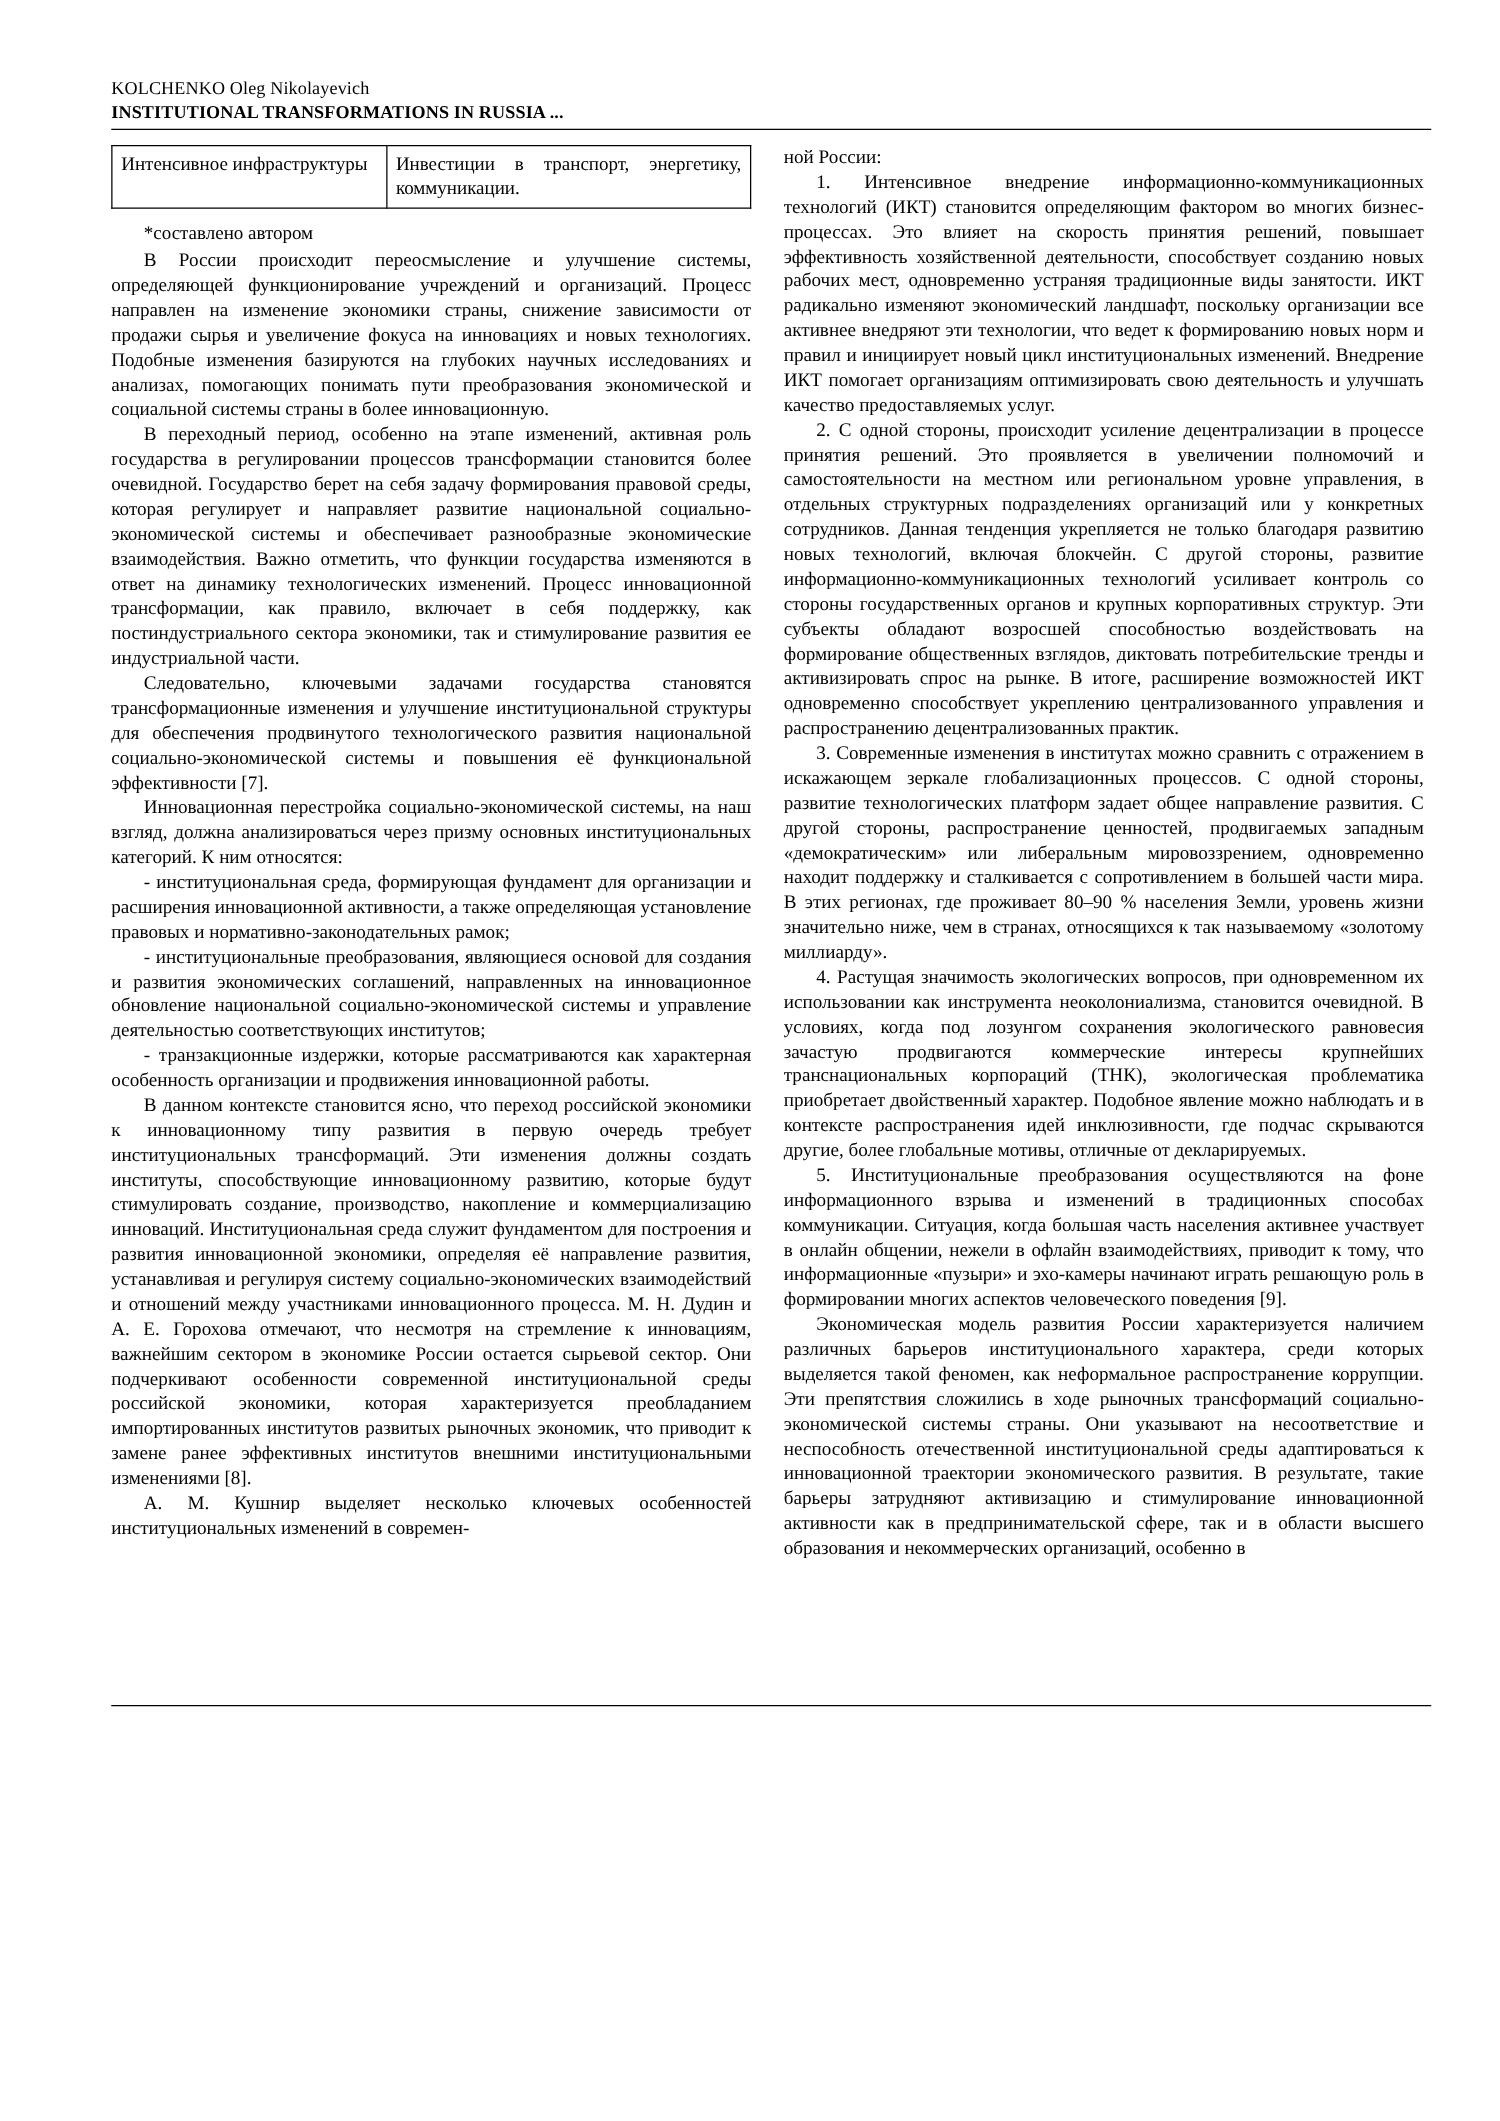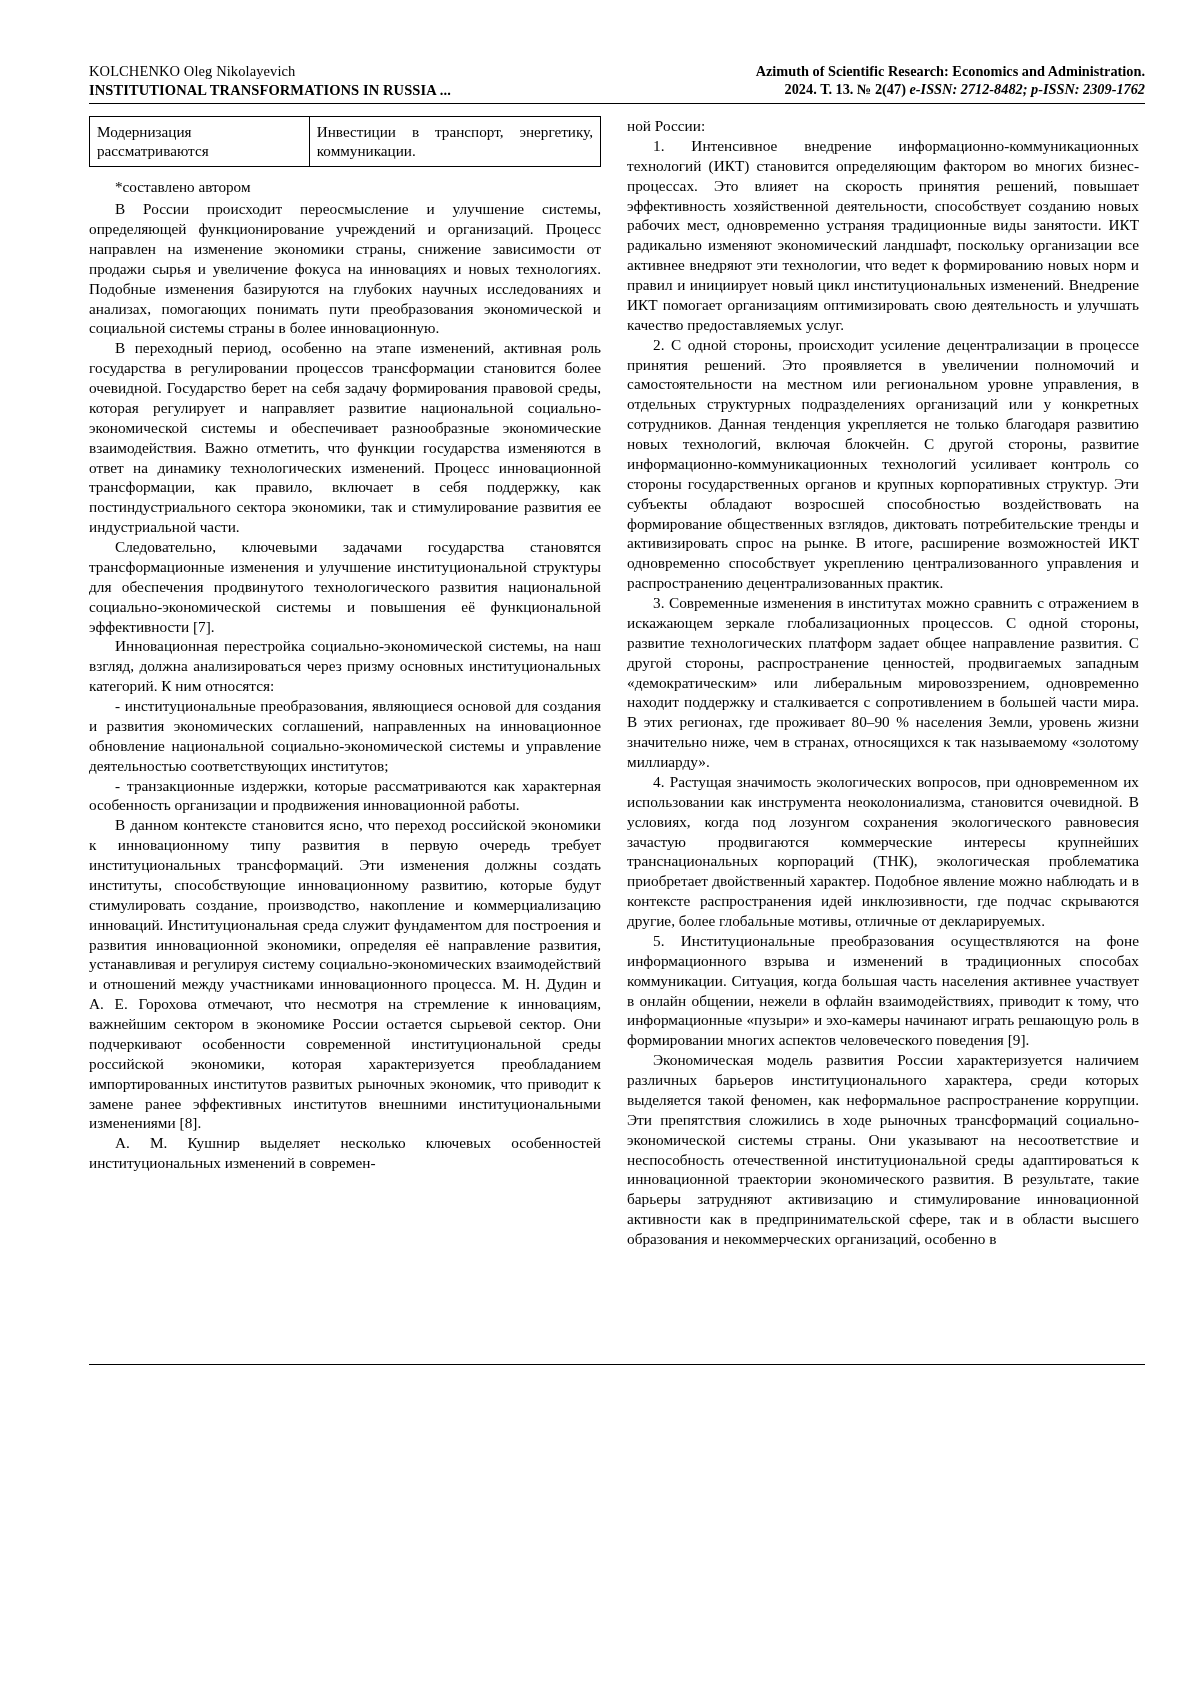"Azimuth of Scientific Research:" div.header-right { html: <div> <div>Azimuth of Scientific Research: Economics and Administration.</div> <div> <span>2024. Т. 13. № 2(47)</span><span> e-ISSN: 2712-8482; p-ISSN: 2309-1762</span> </div> </div> -> none }
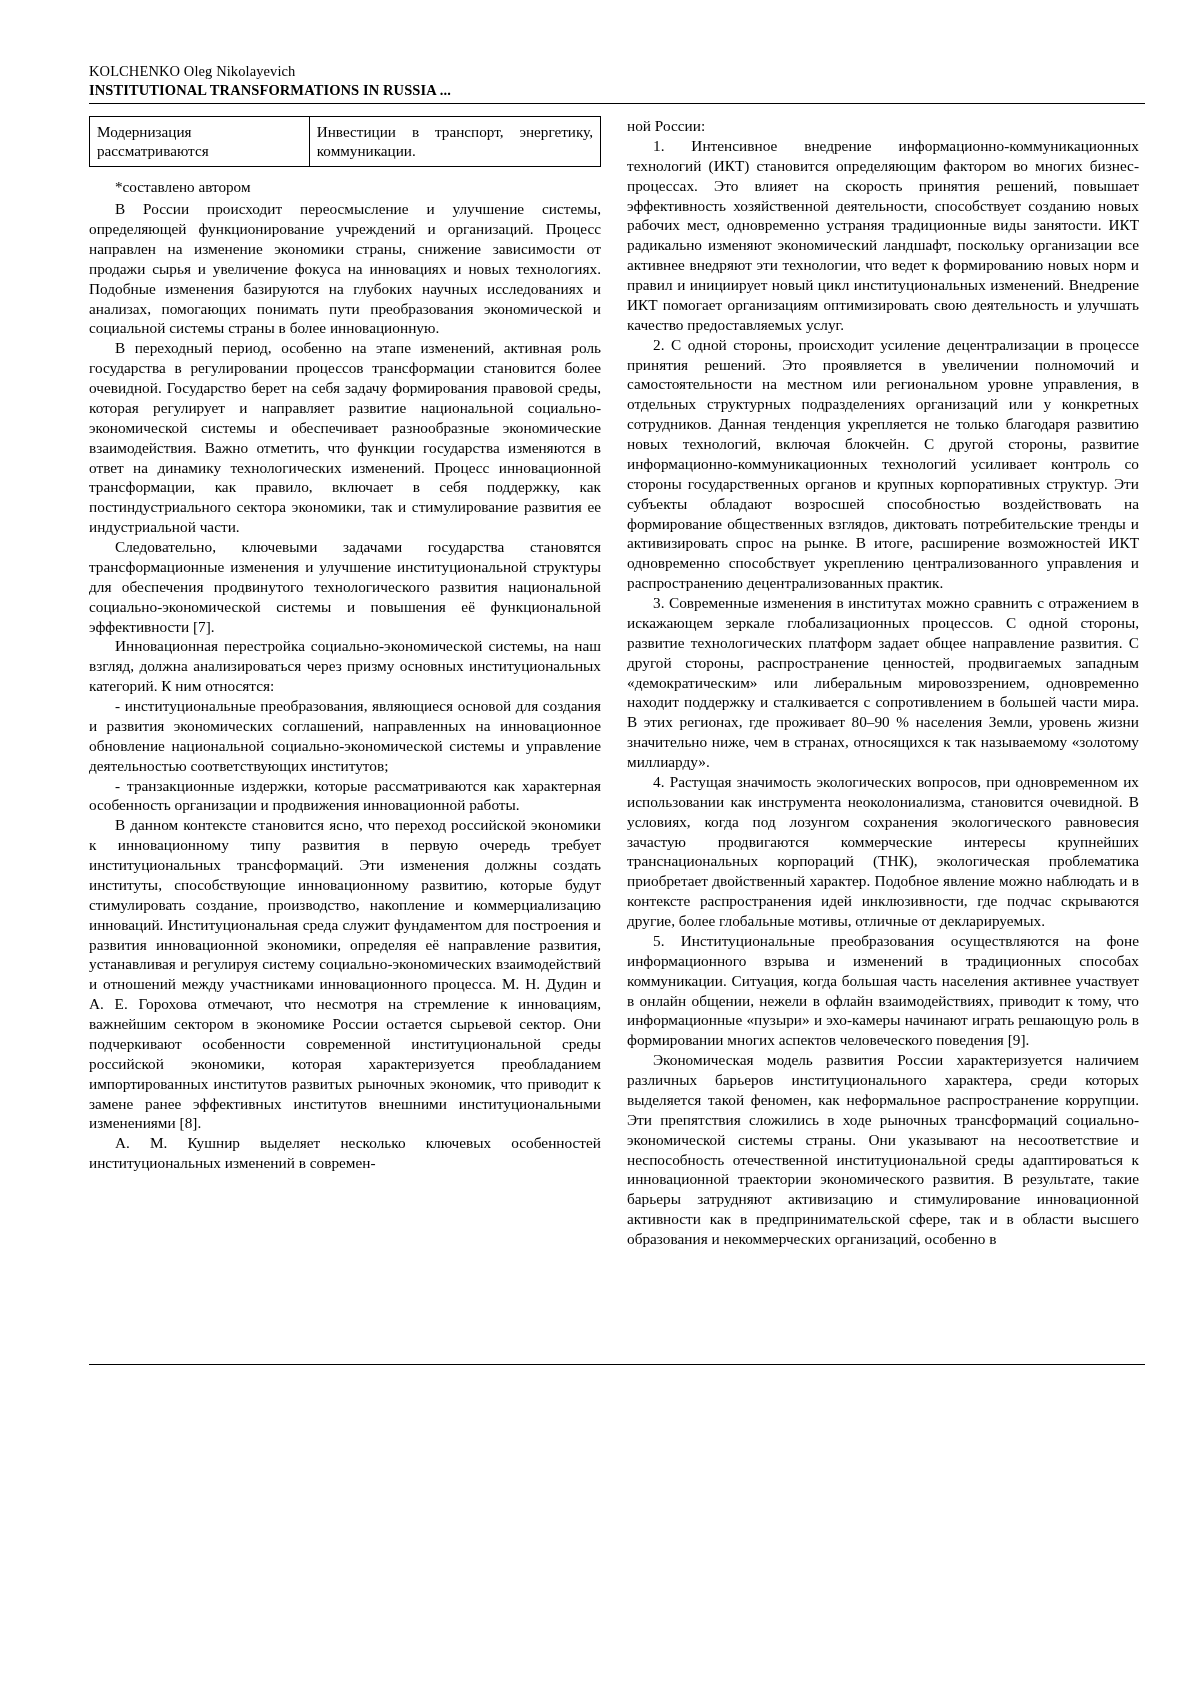"Модернизация рассматриваются" td.c1 { text: Модернизация рассматриваются -> Интенсивное инфраструктуры }
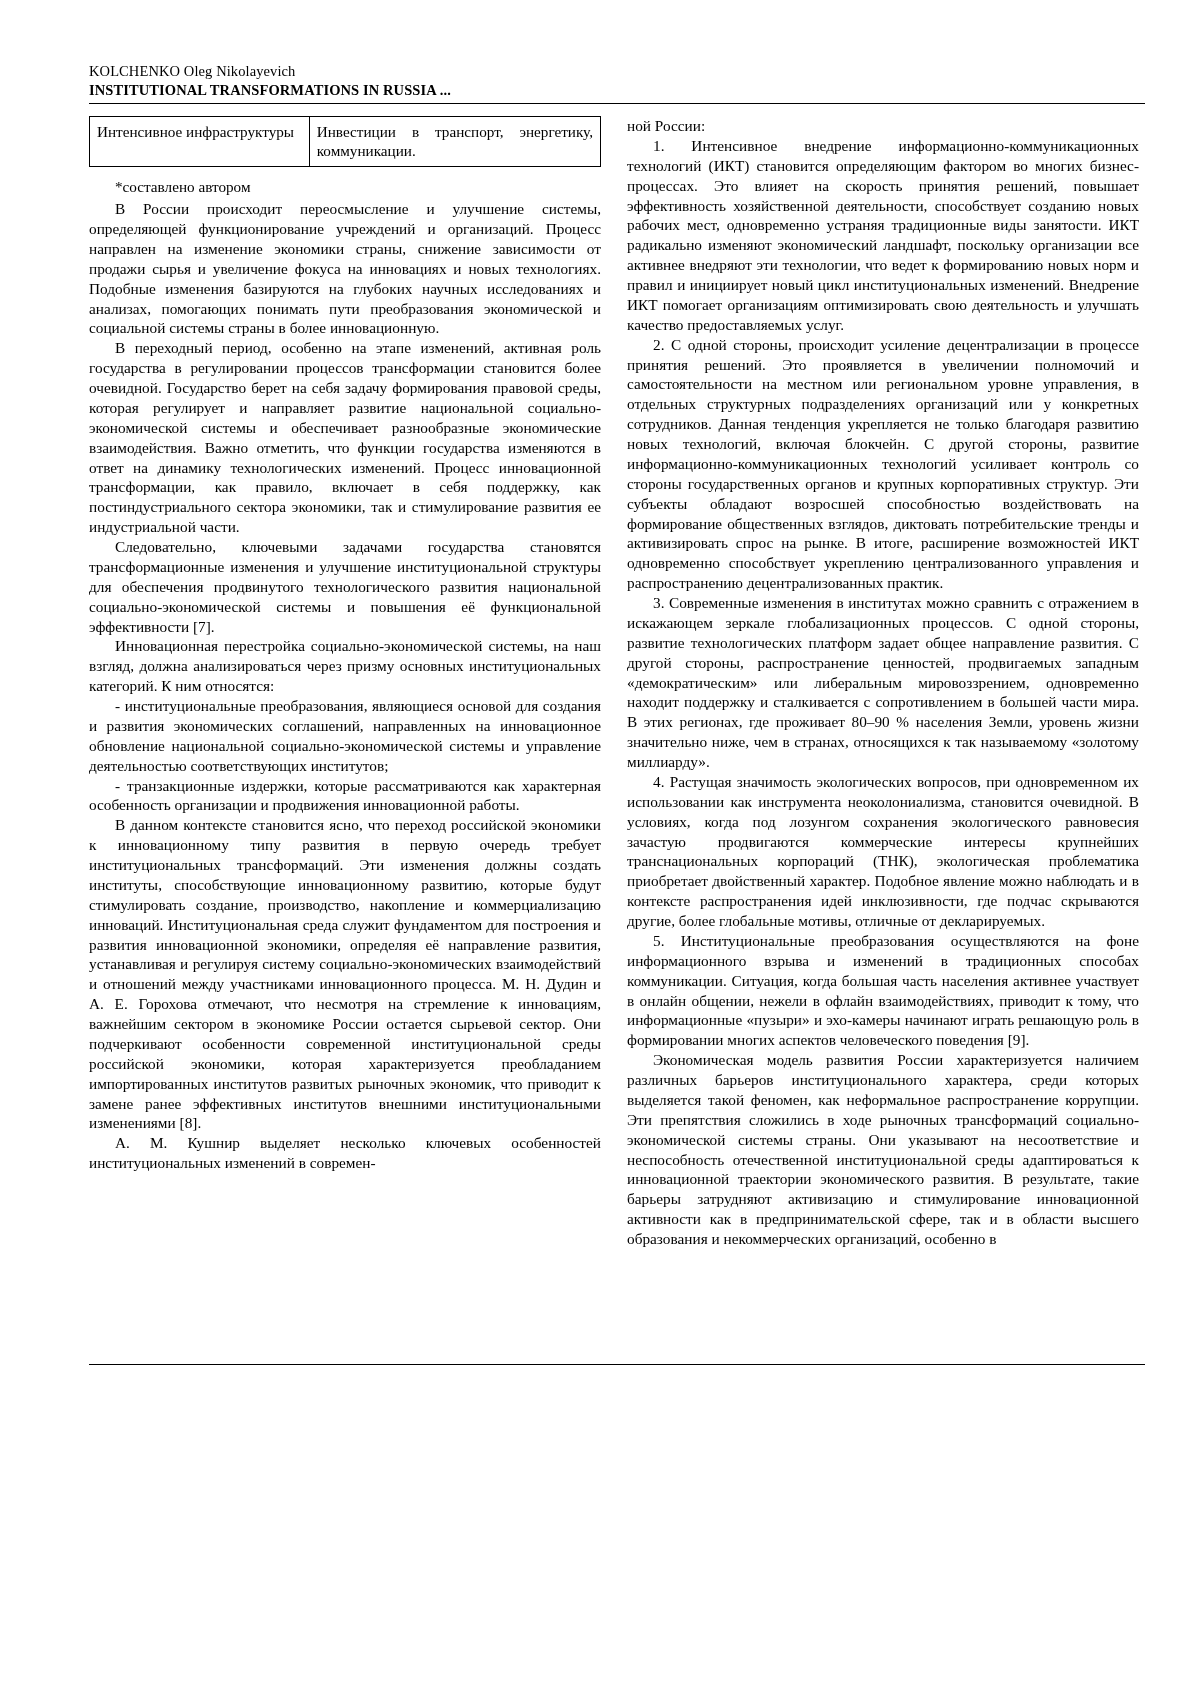"- институциональная среда, формирующая" p { html: none -> <p>- институциональная среда, формирующая фундамент для организации и расширения инновационной активности, а также определяющая установление правовых и нормативно-законодательных рамок;</p> }
